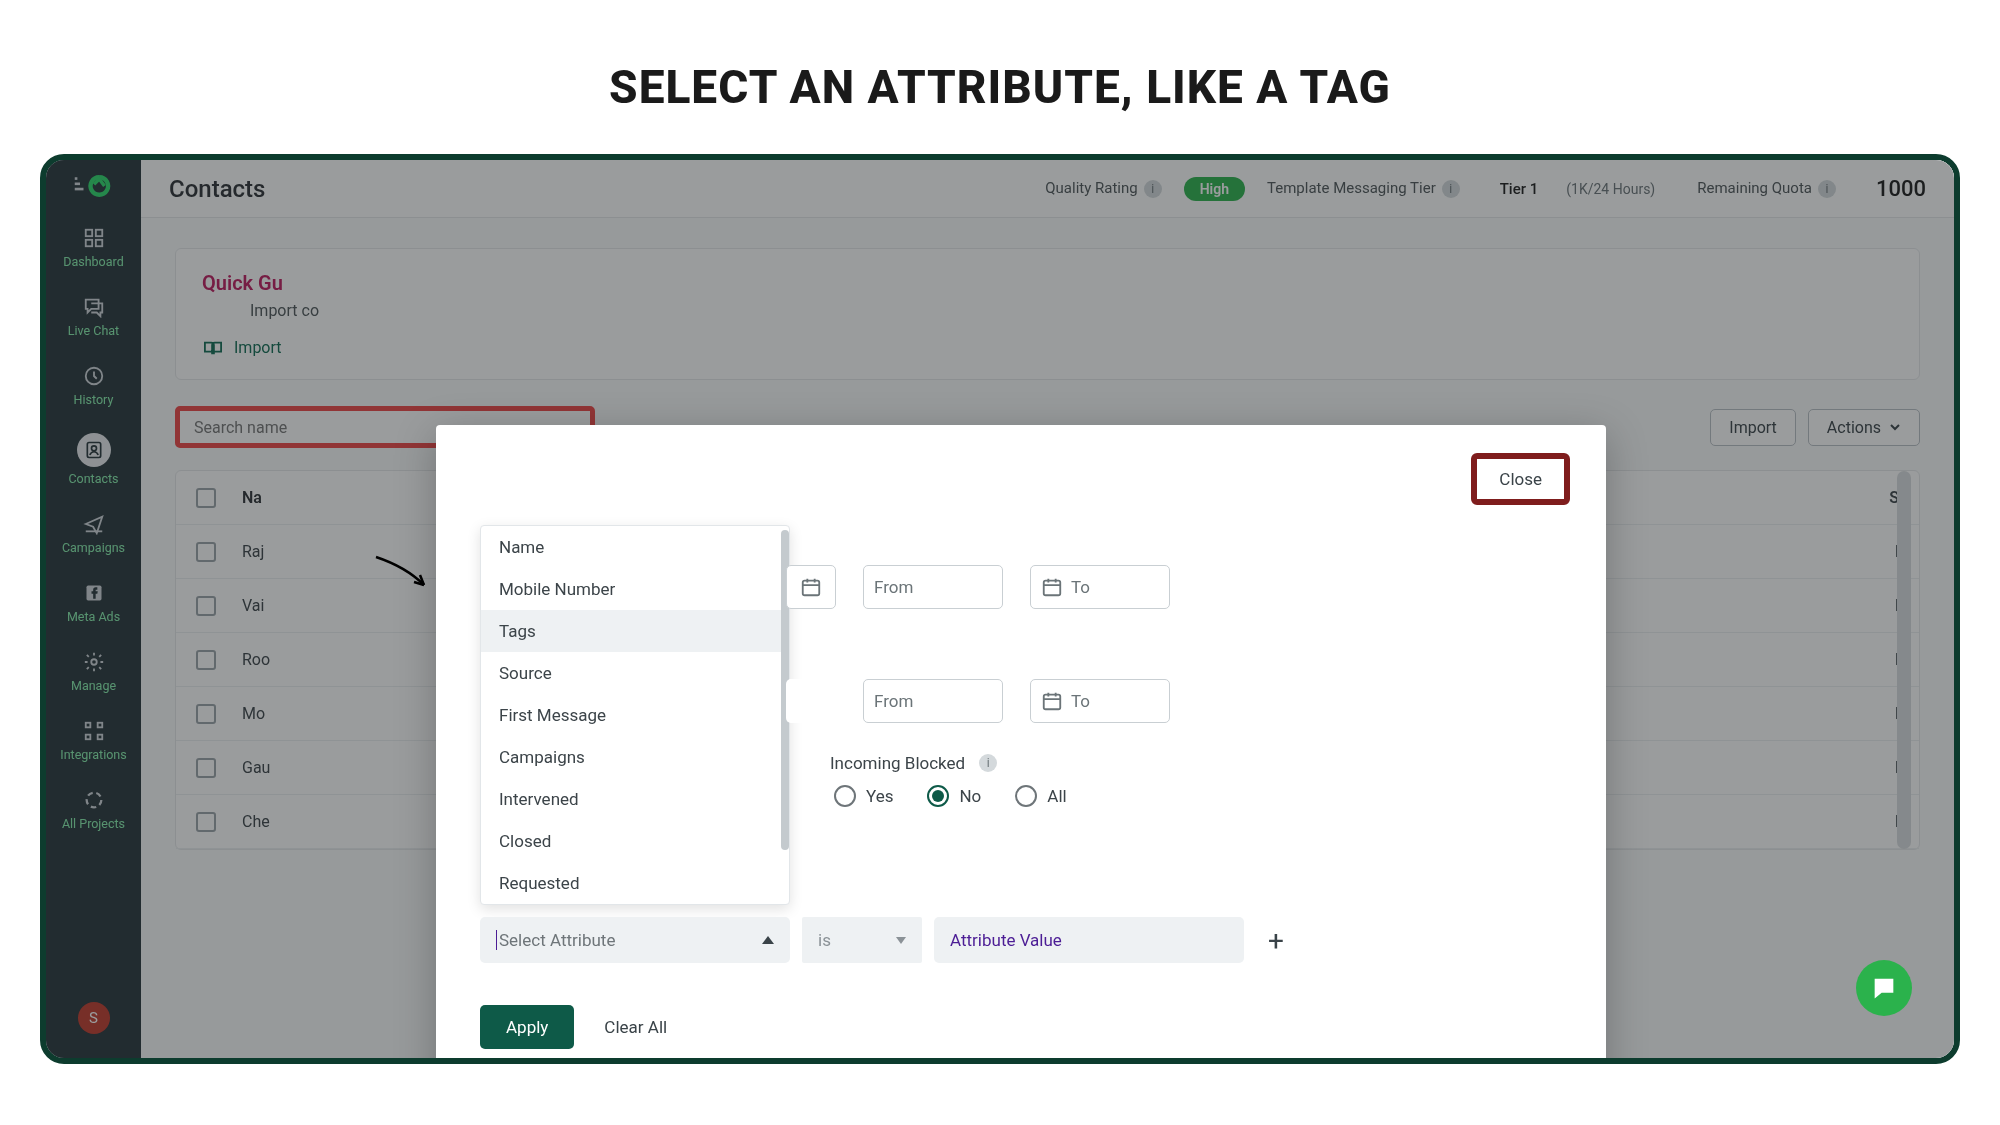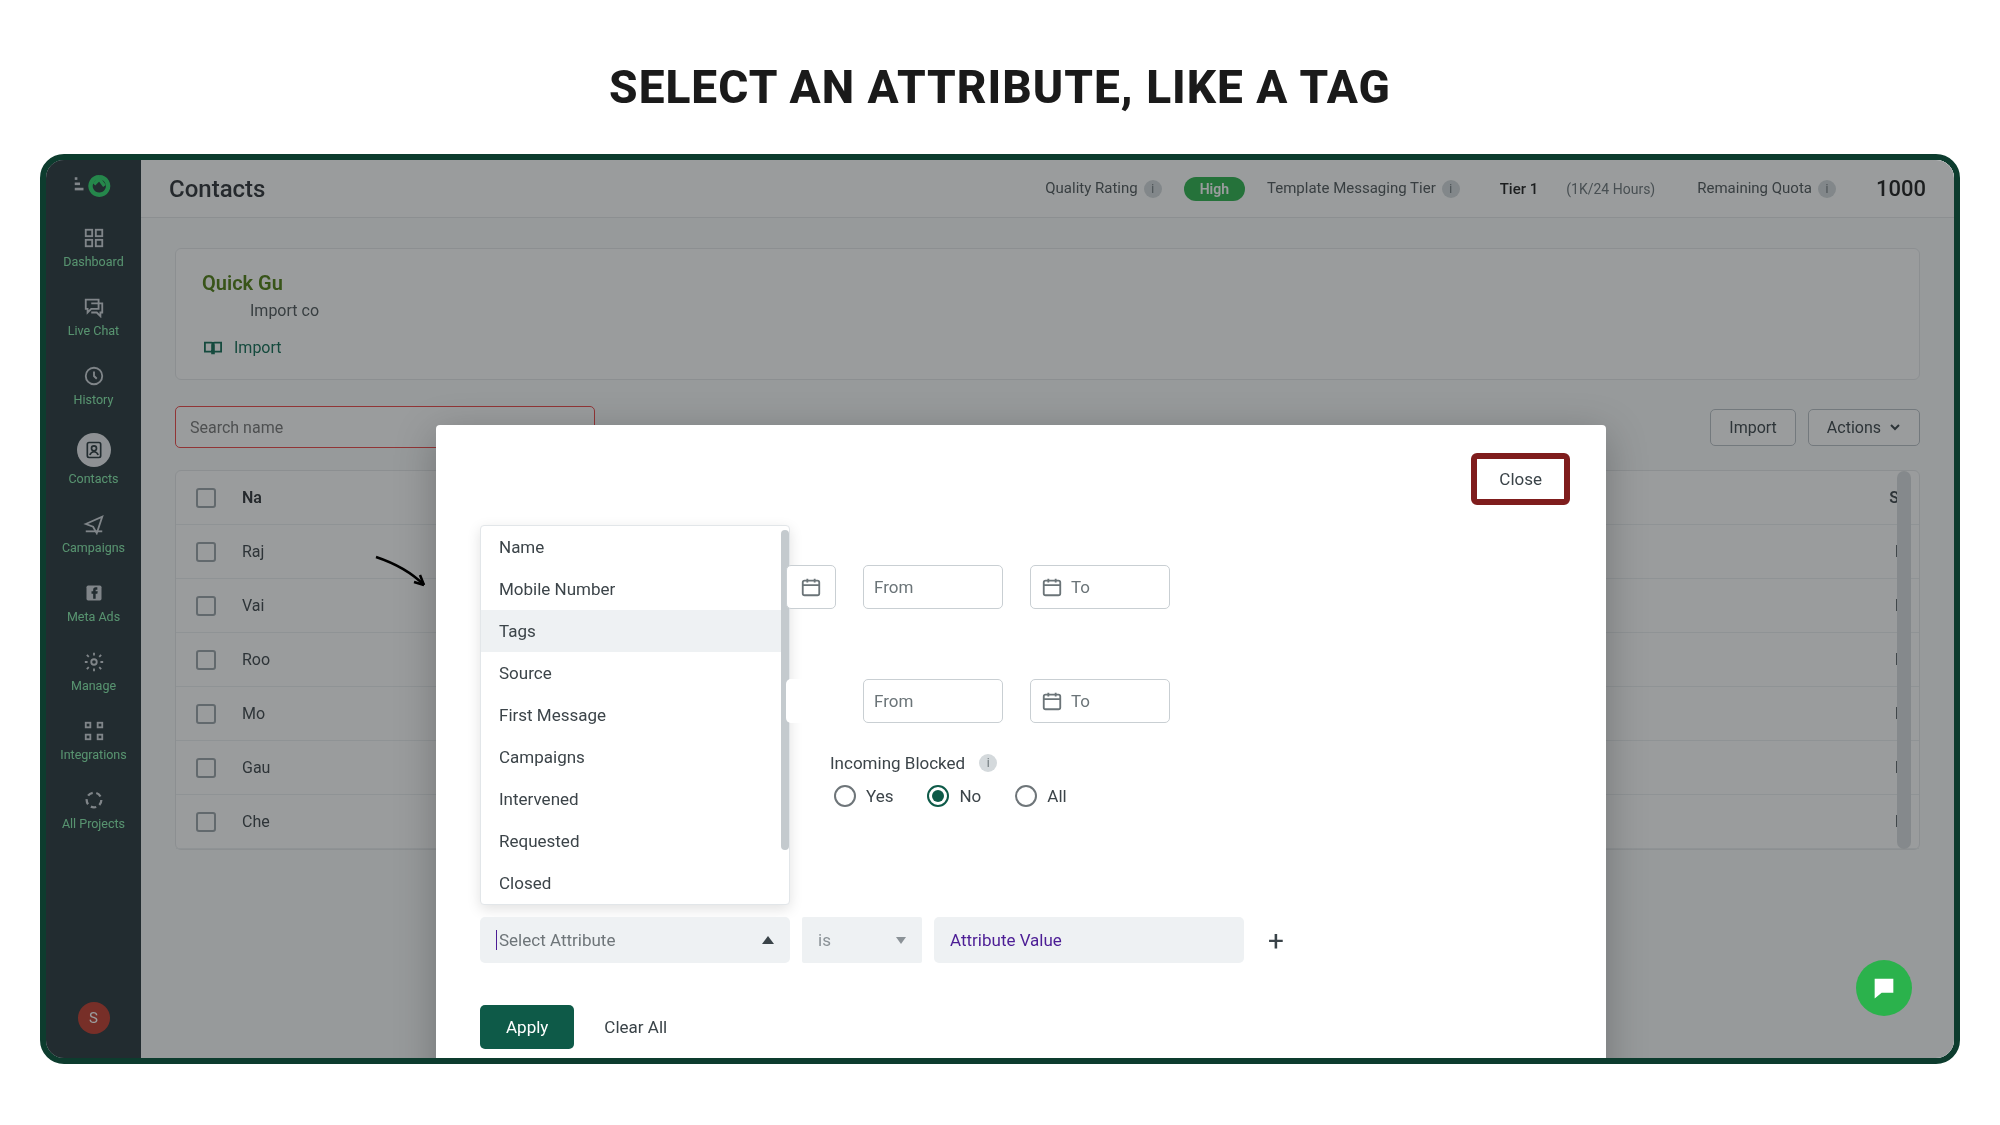"Quick Gu" .card h3 { color: #4d7c0f -> #be185d }
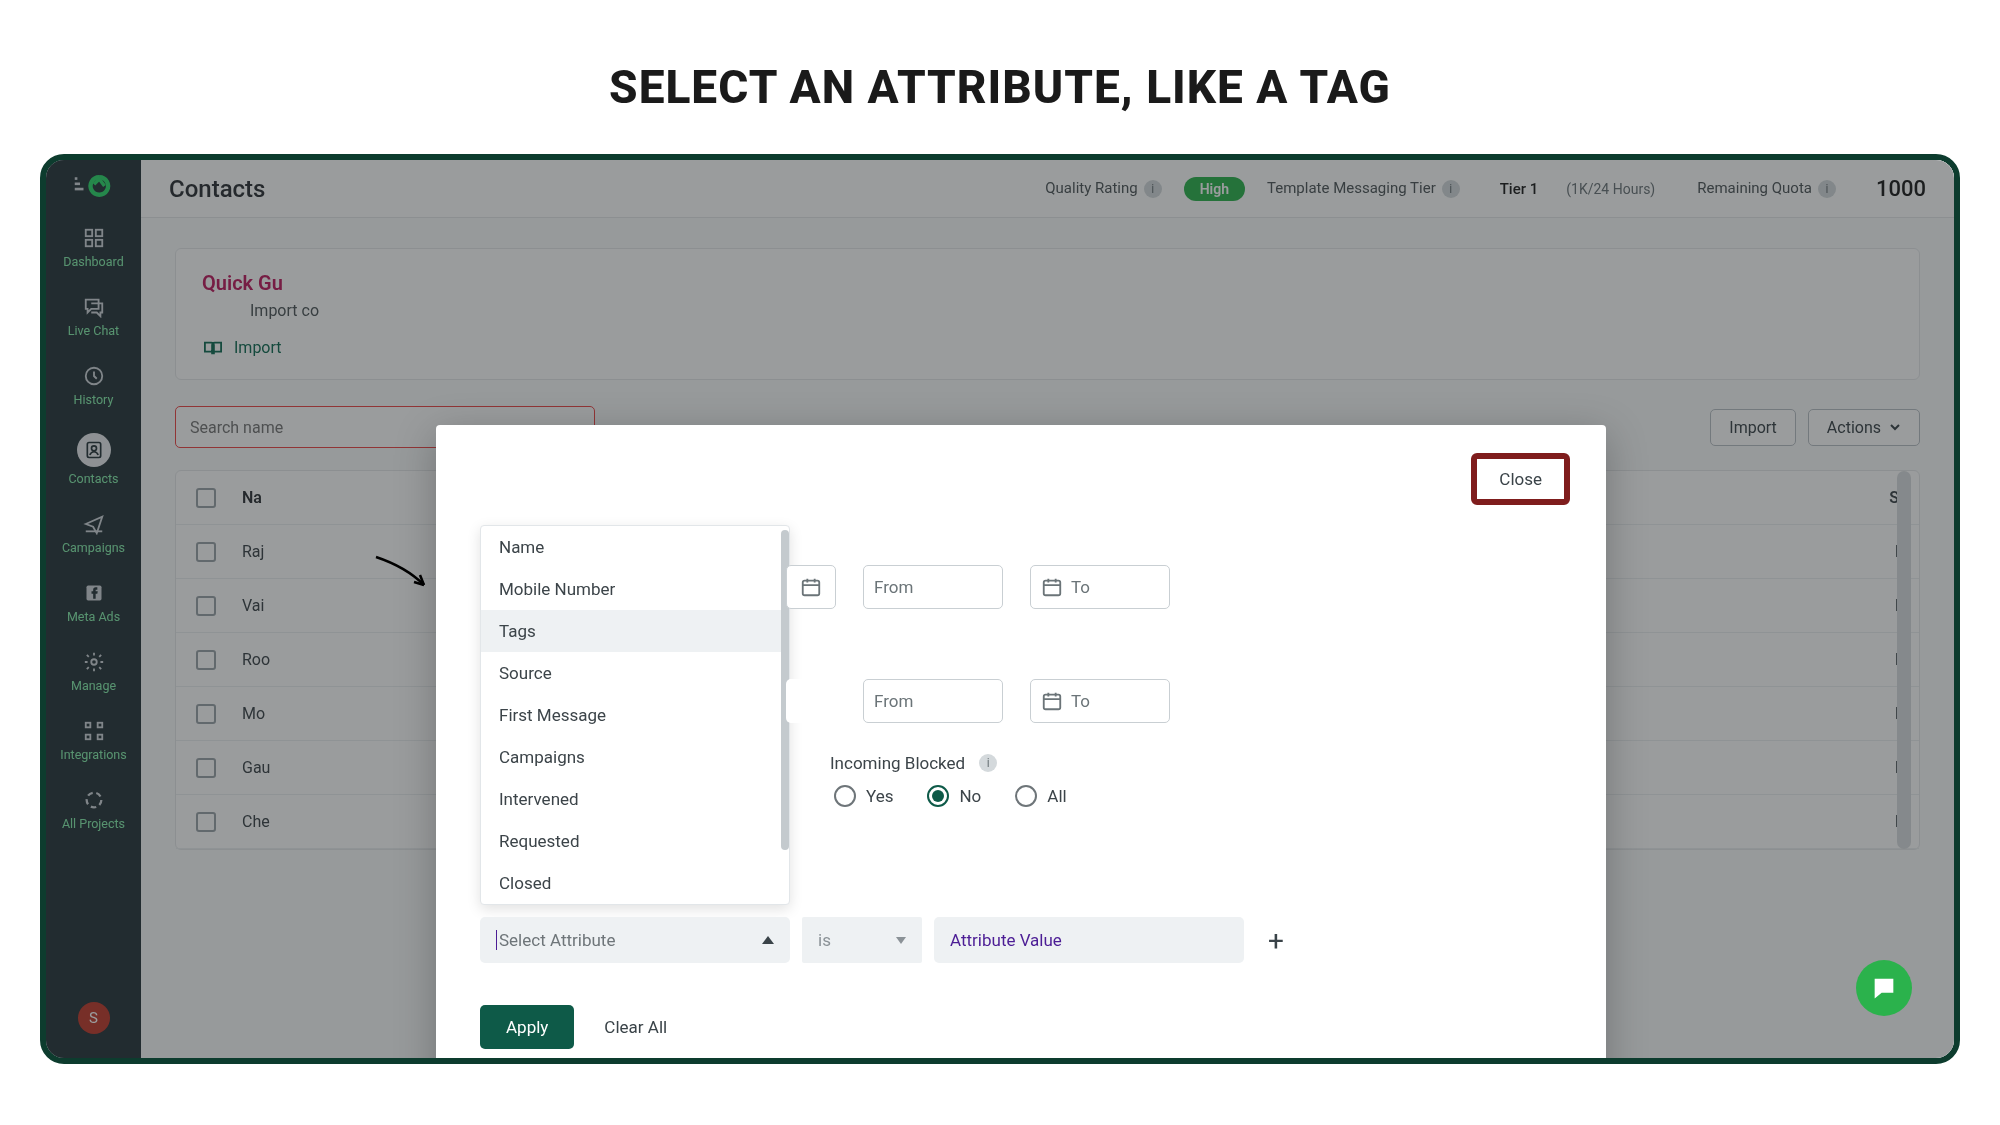"Search name" .search-input { border: 1px solid #ef4444 -> 5px solid #ef4444 }
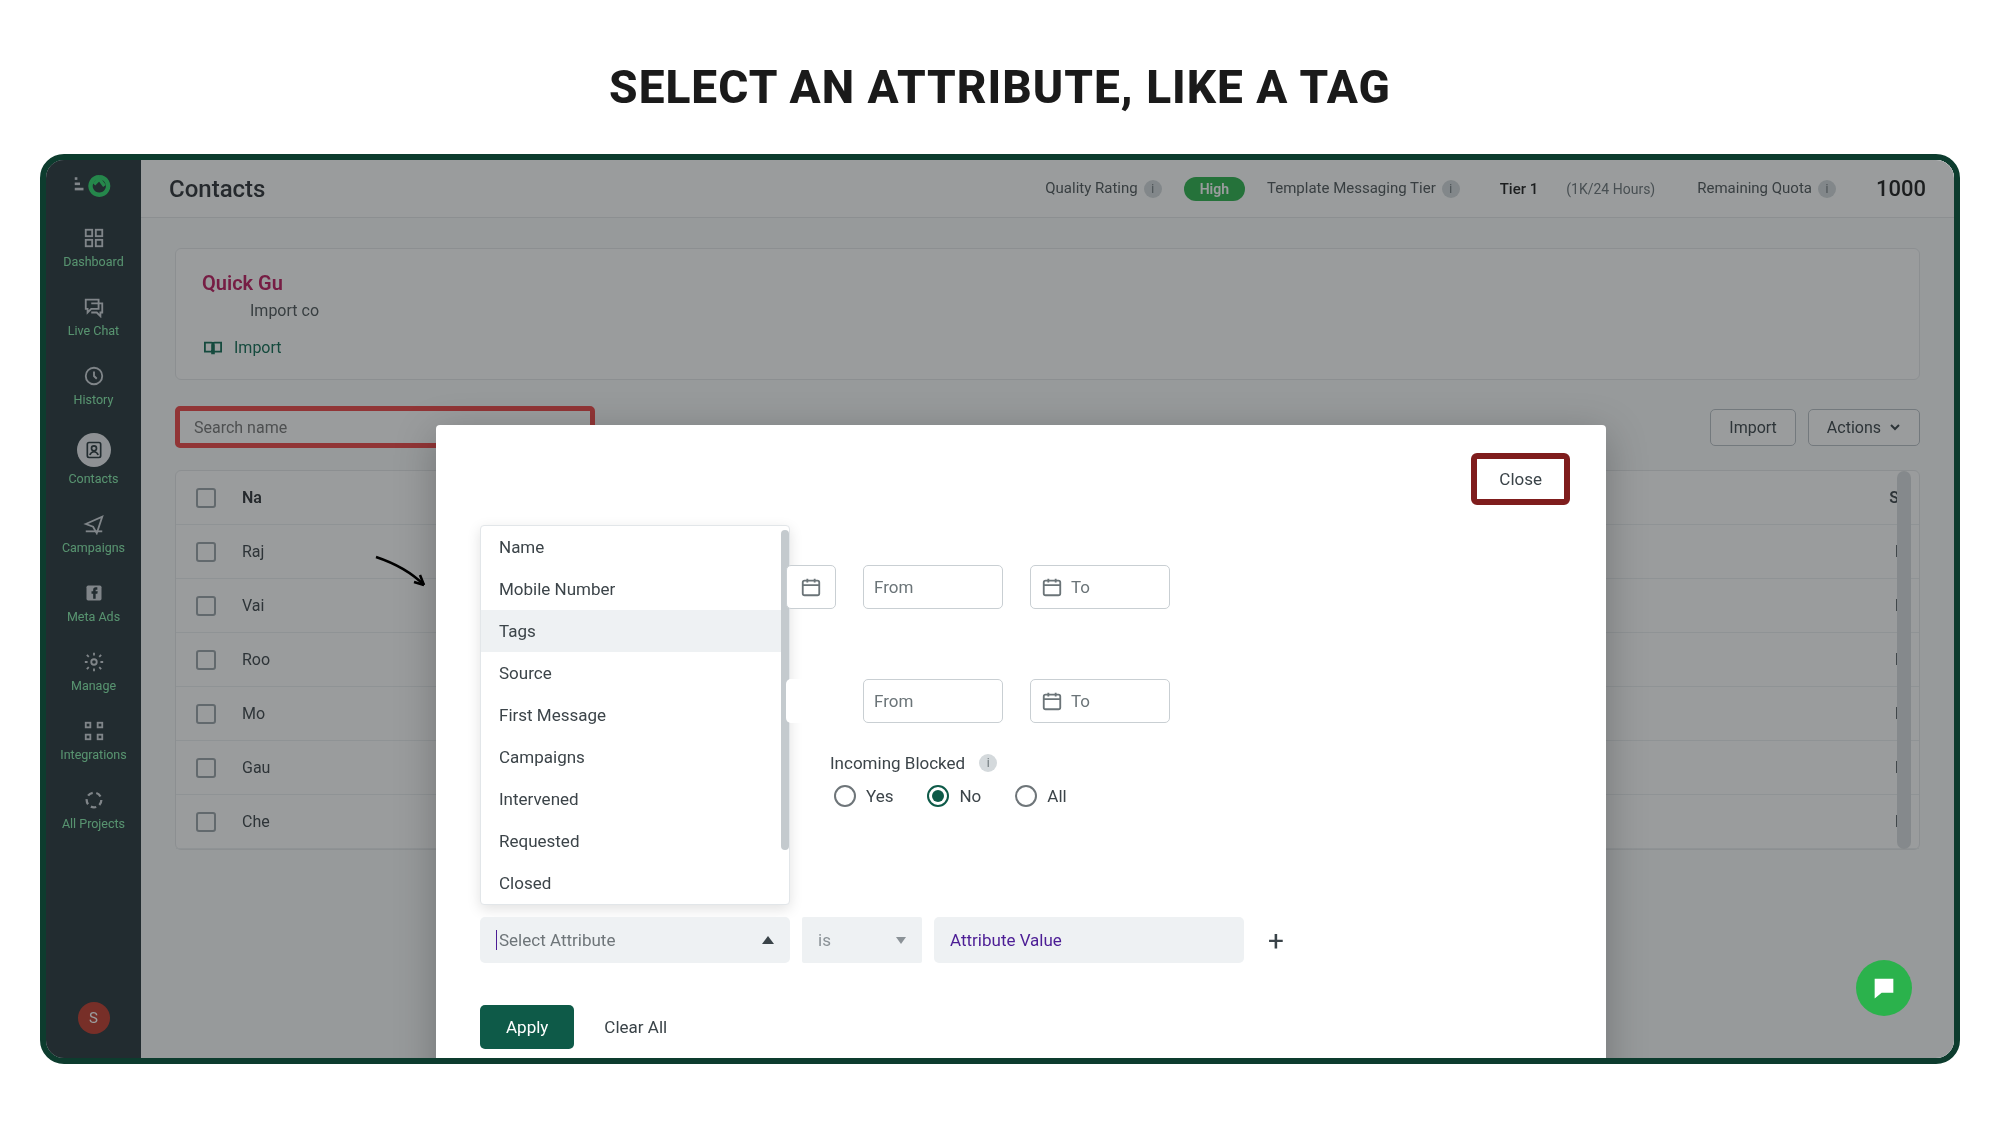"Requested" div.dd-item { order: before "Closed" -> after "Closed" }
